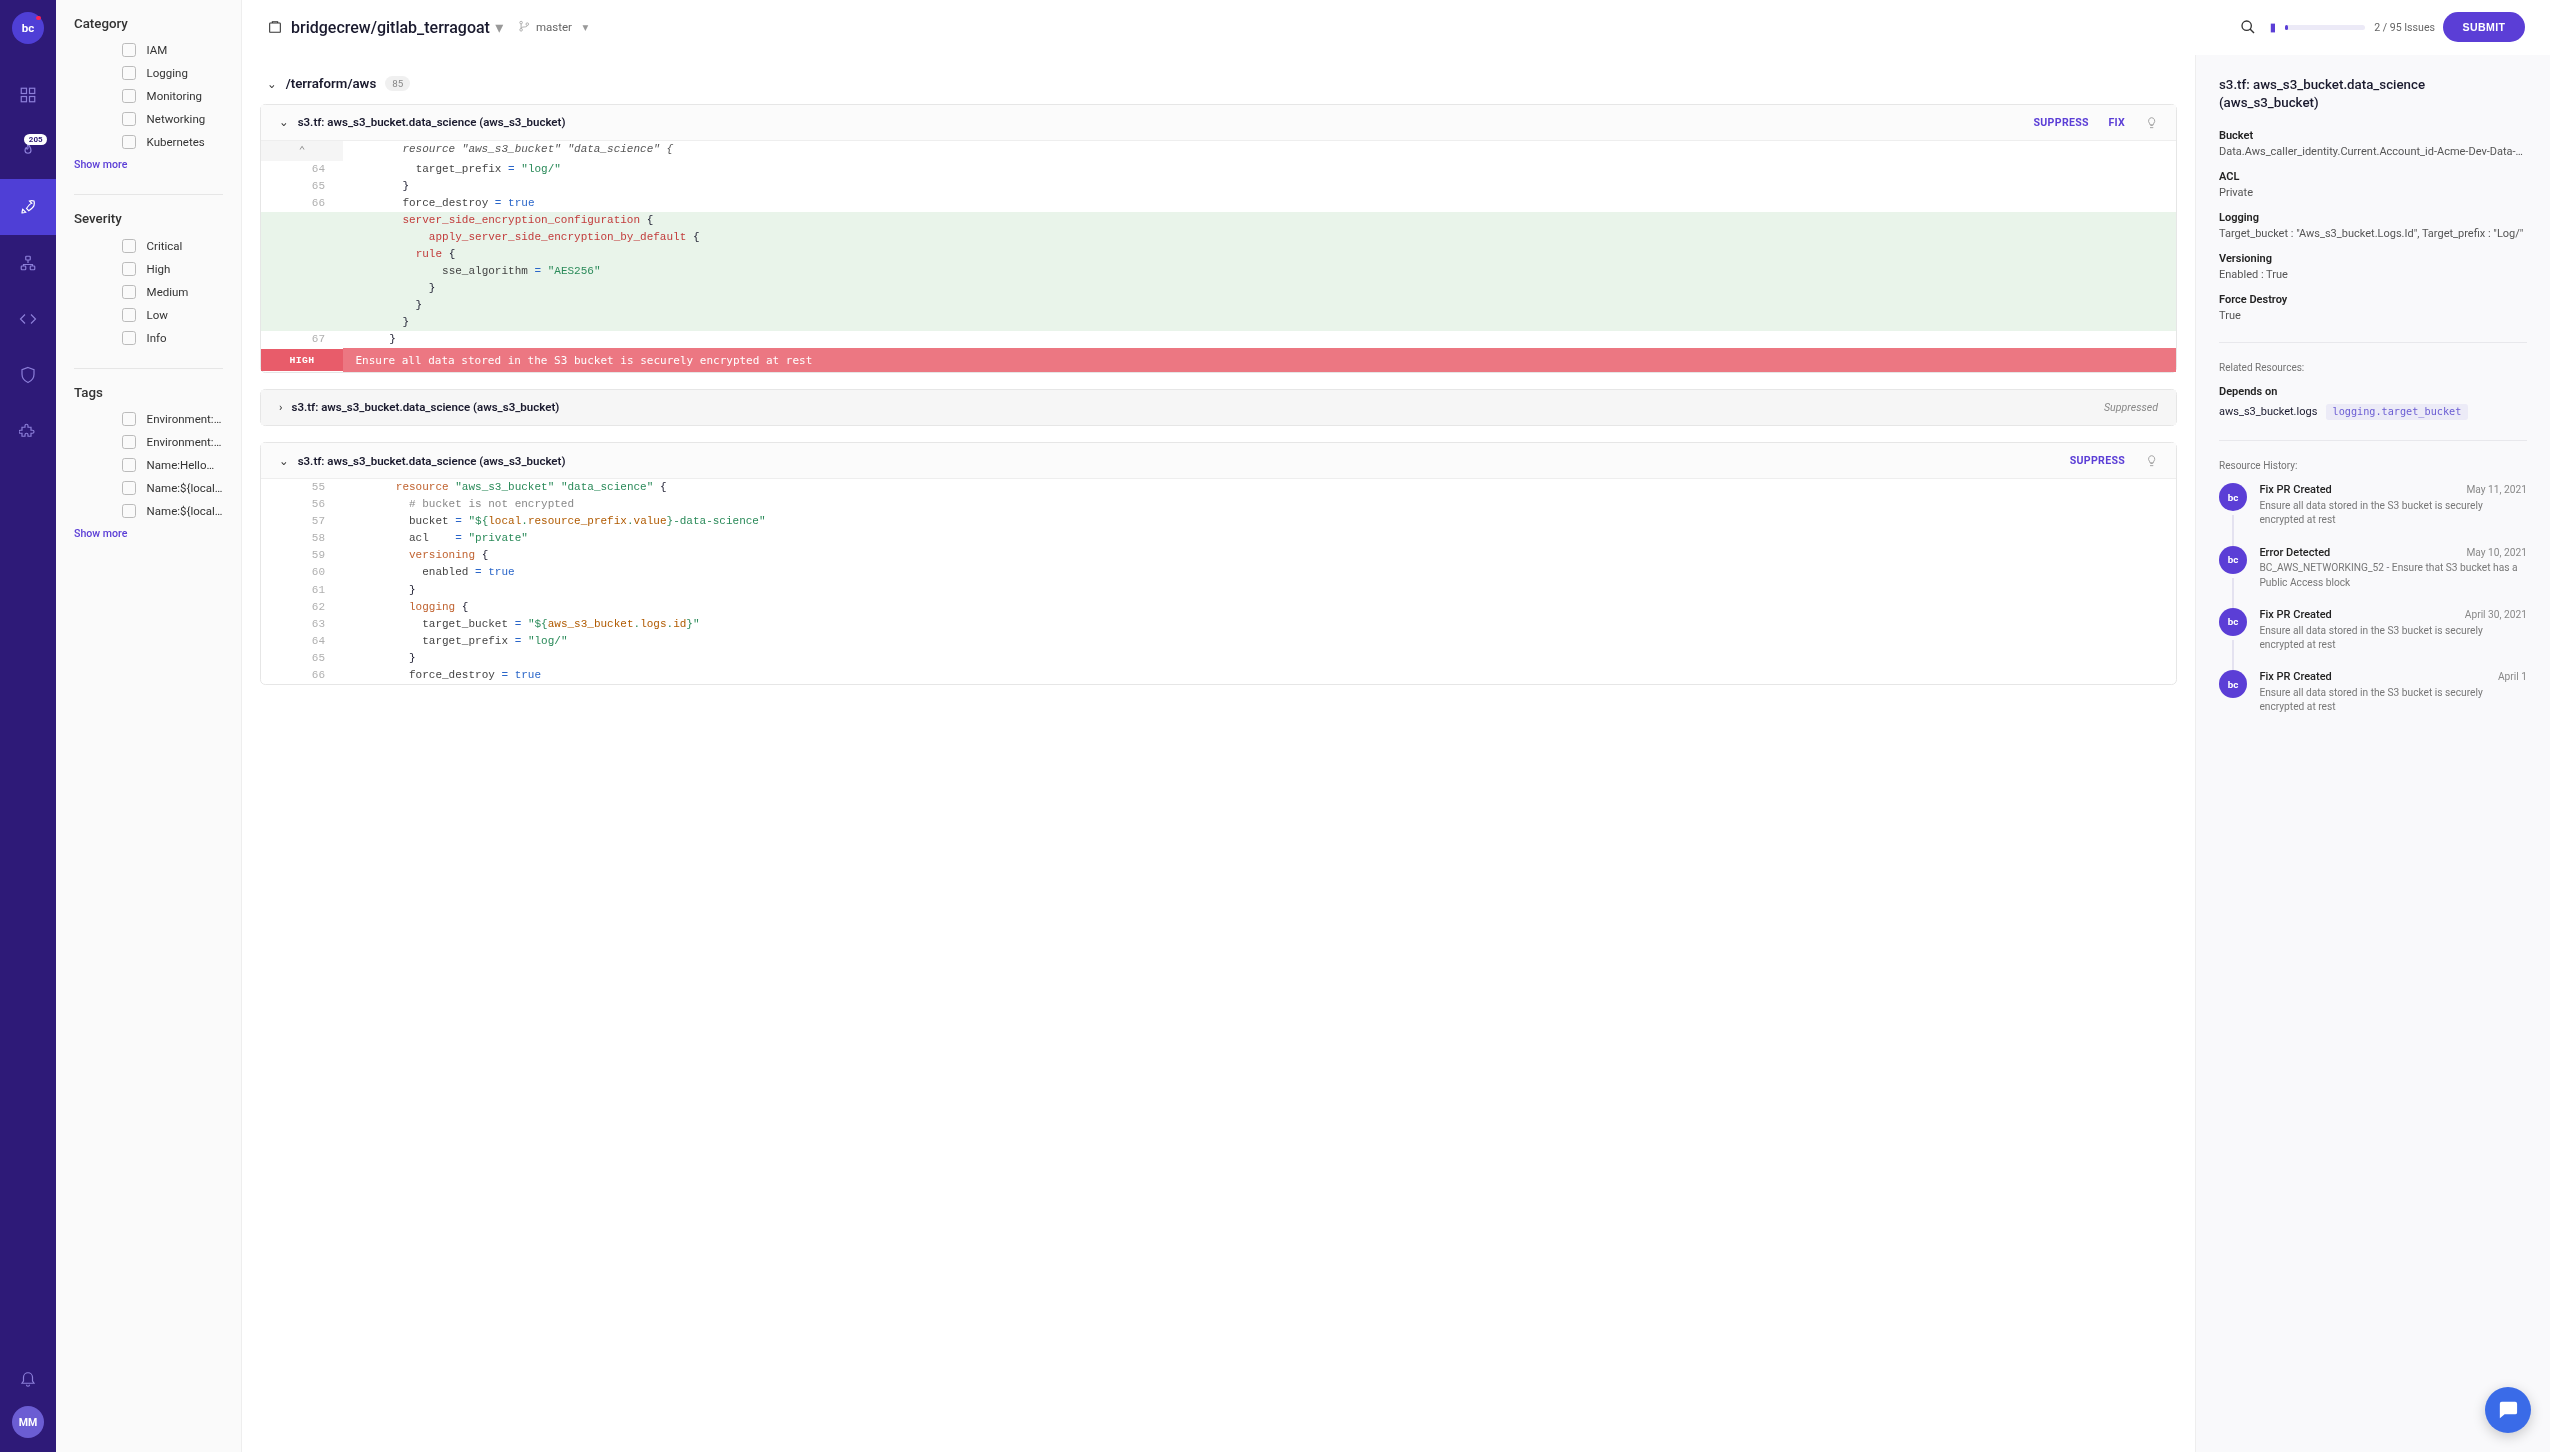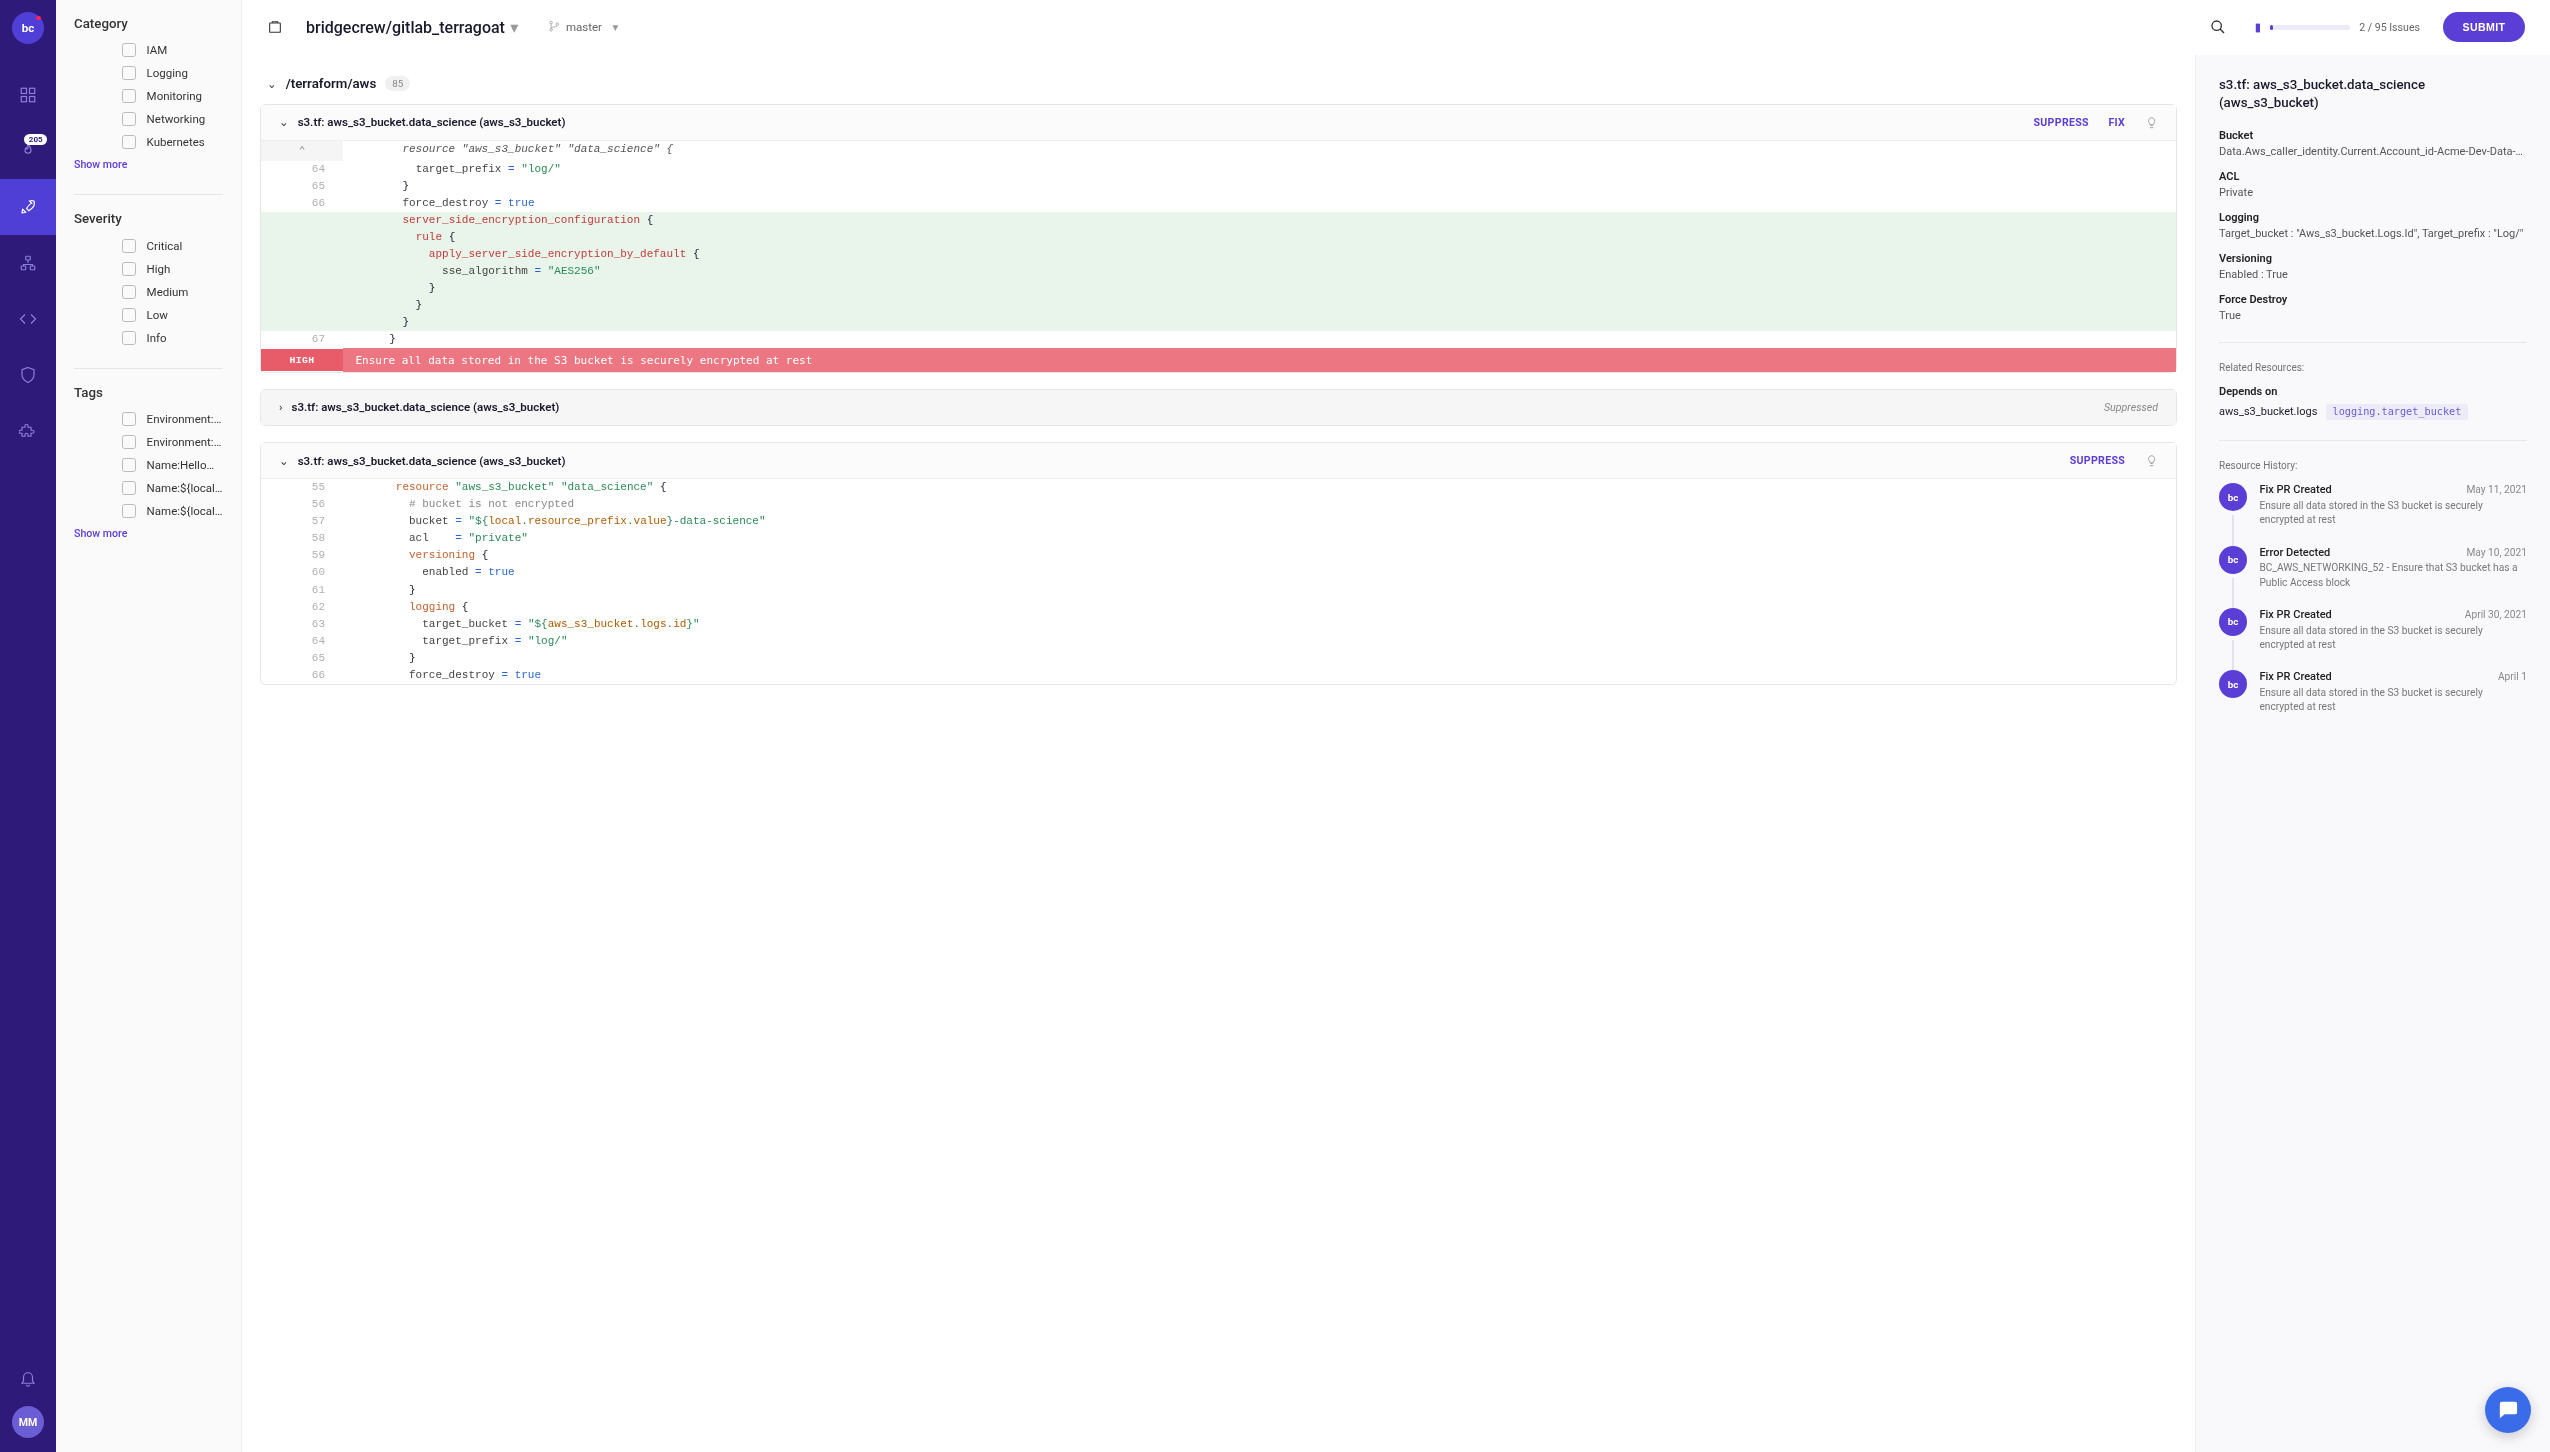"bridgecrew/gitlab_terragoat ▾" .topbar { gap: 23px -> 8px }
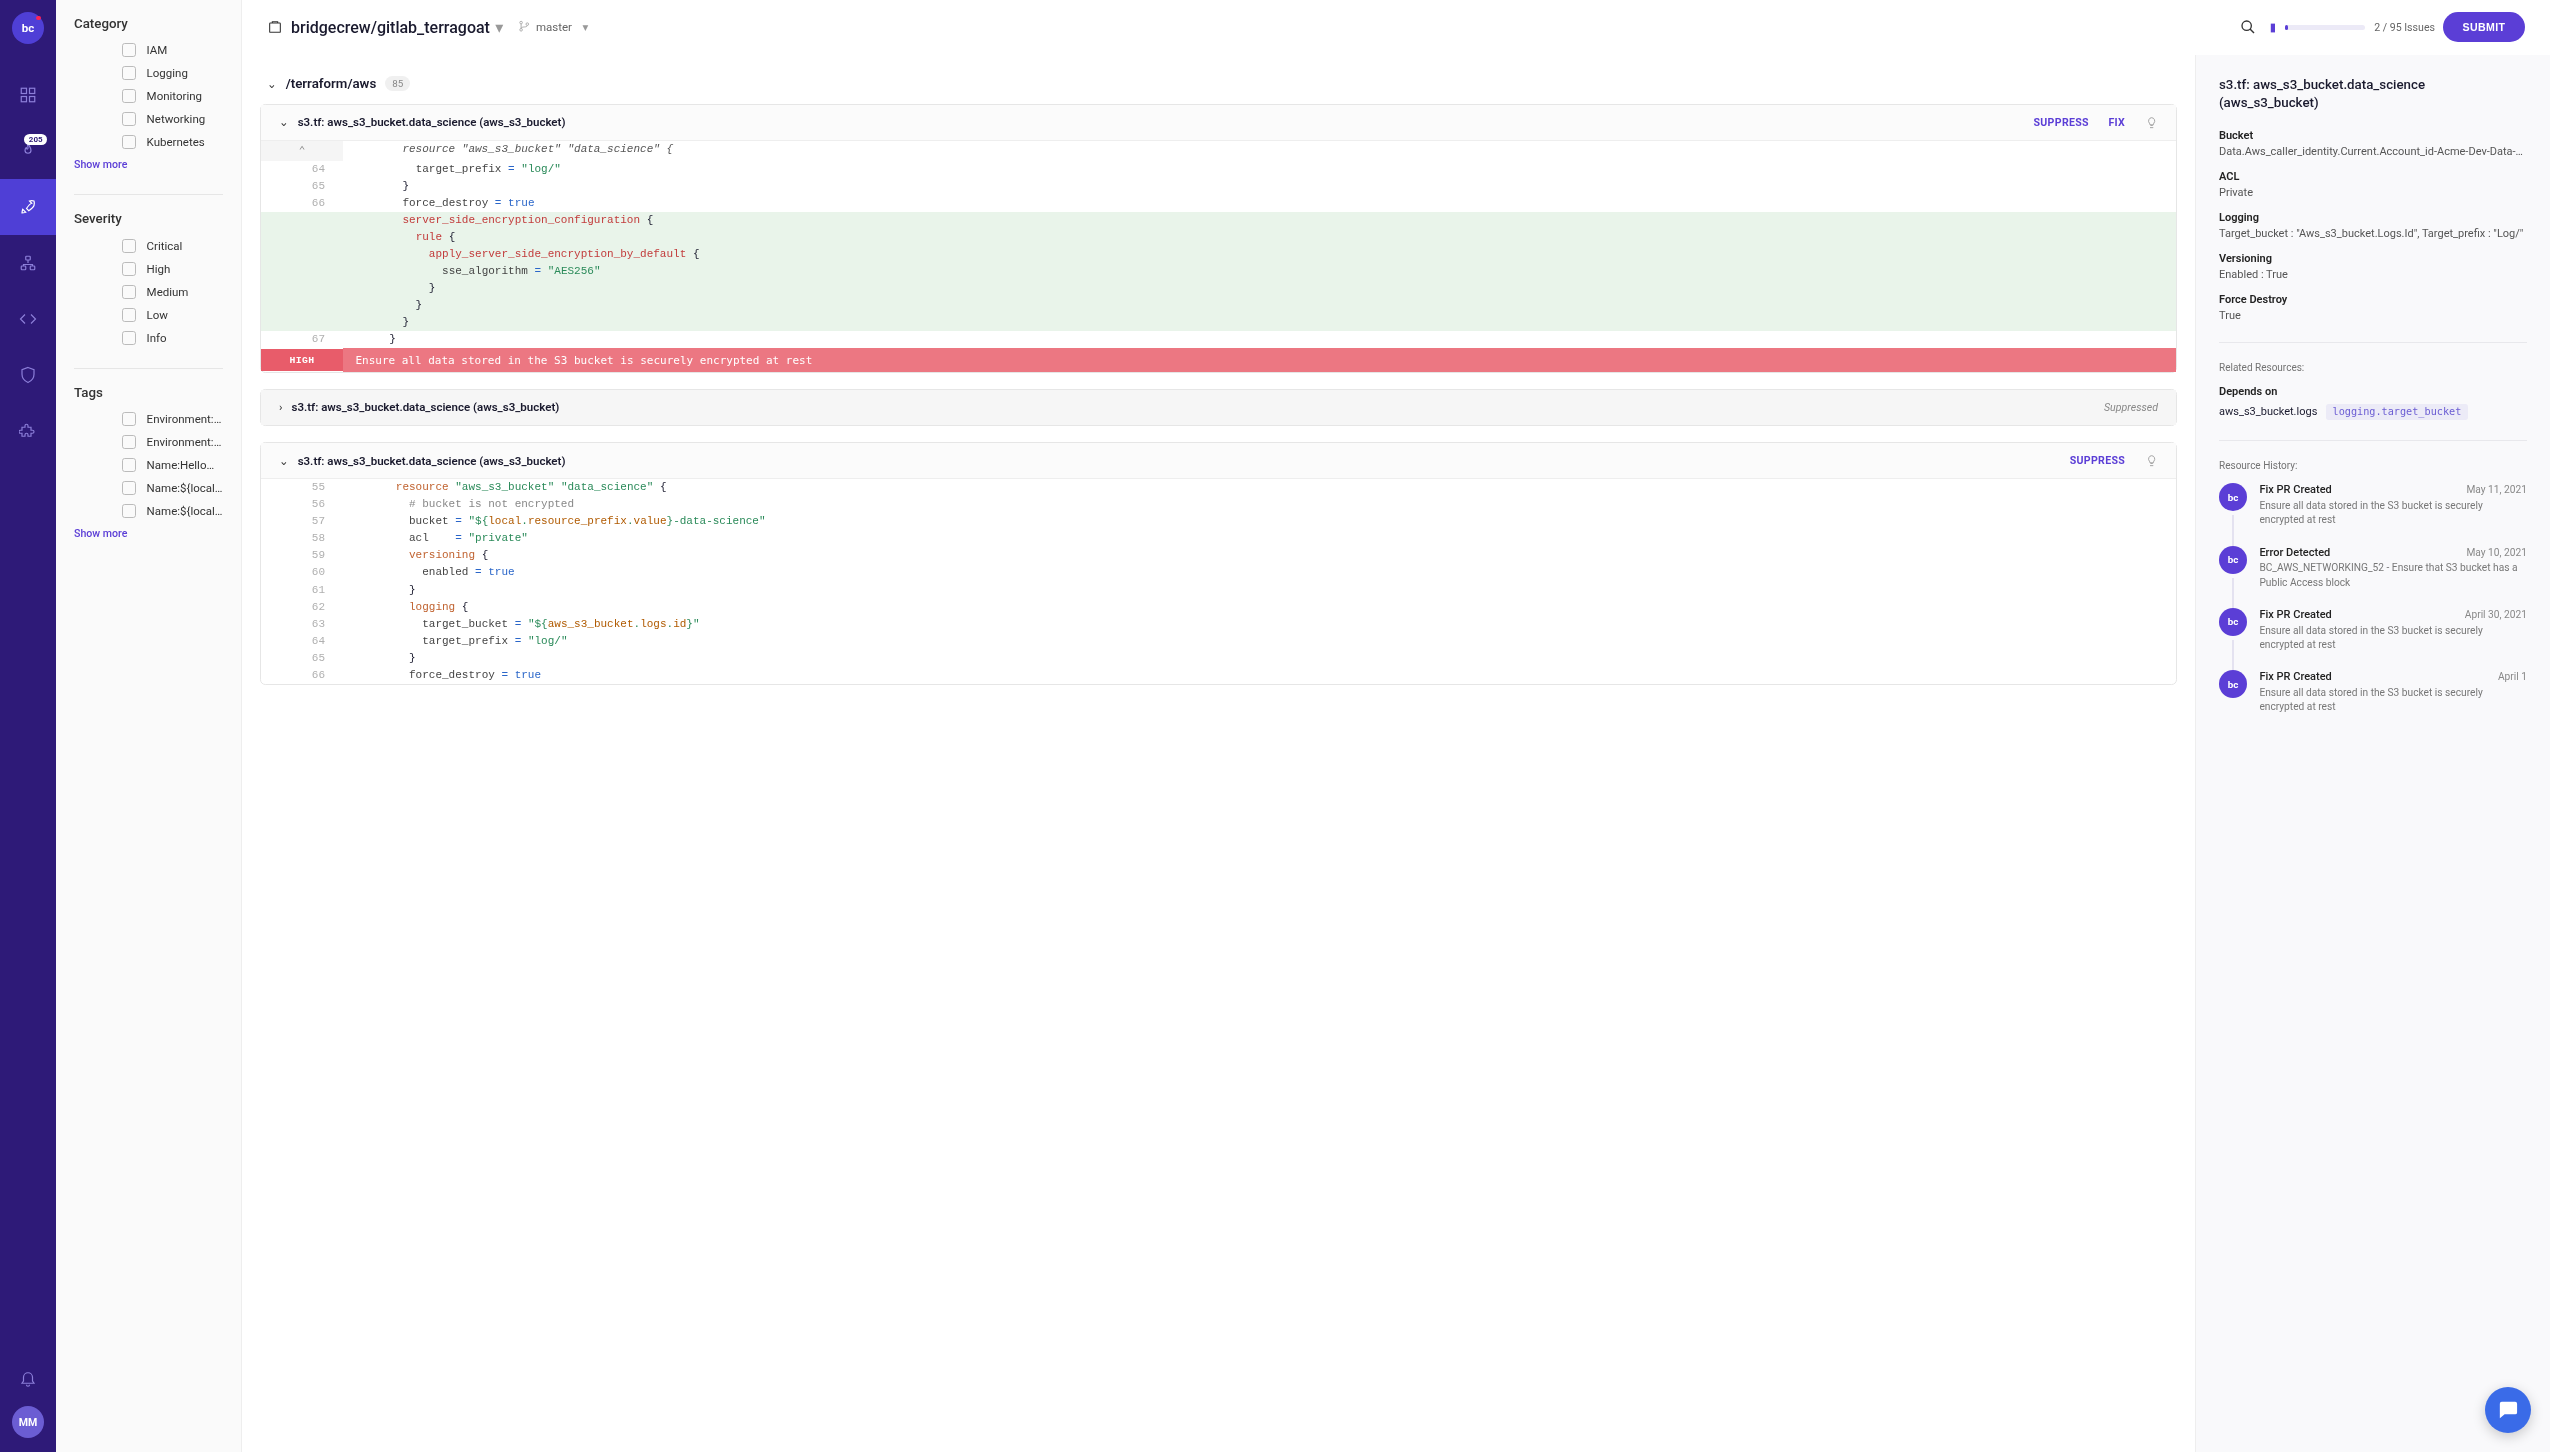"rule {" div.code-row { order: before "apply_server_side_encryption_by_default" -> after "apply_server_side_encryption_by_default" }
